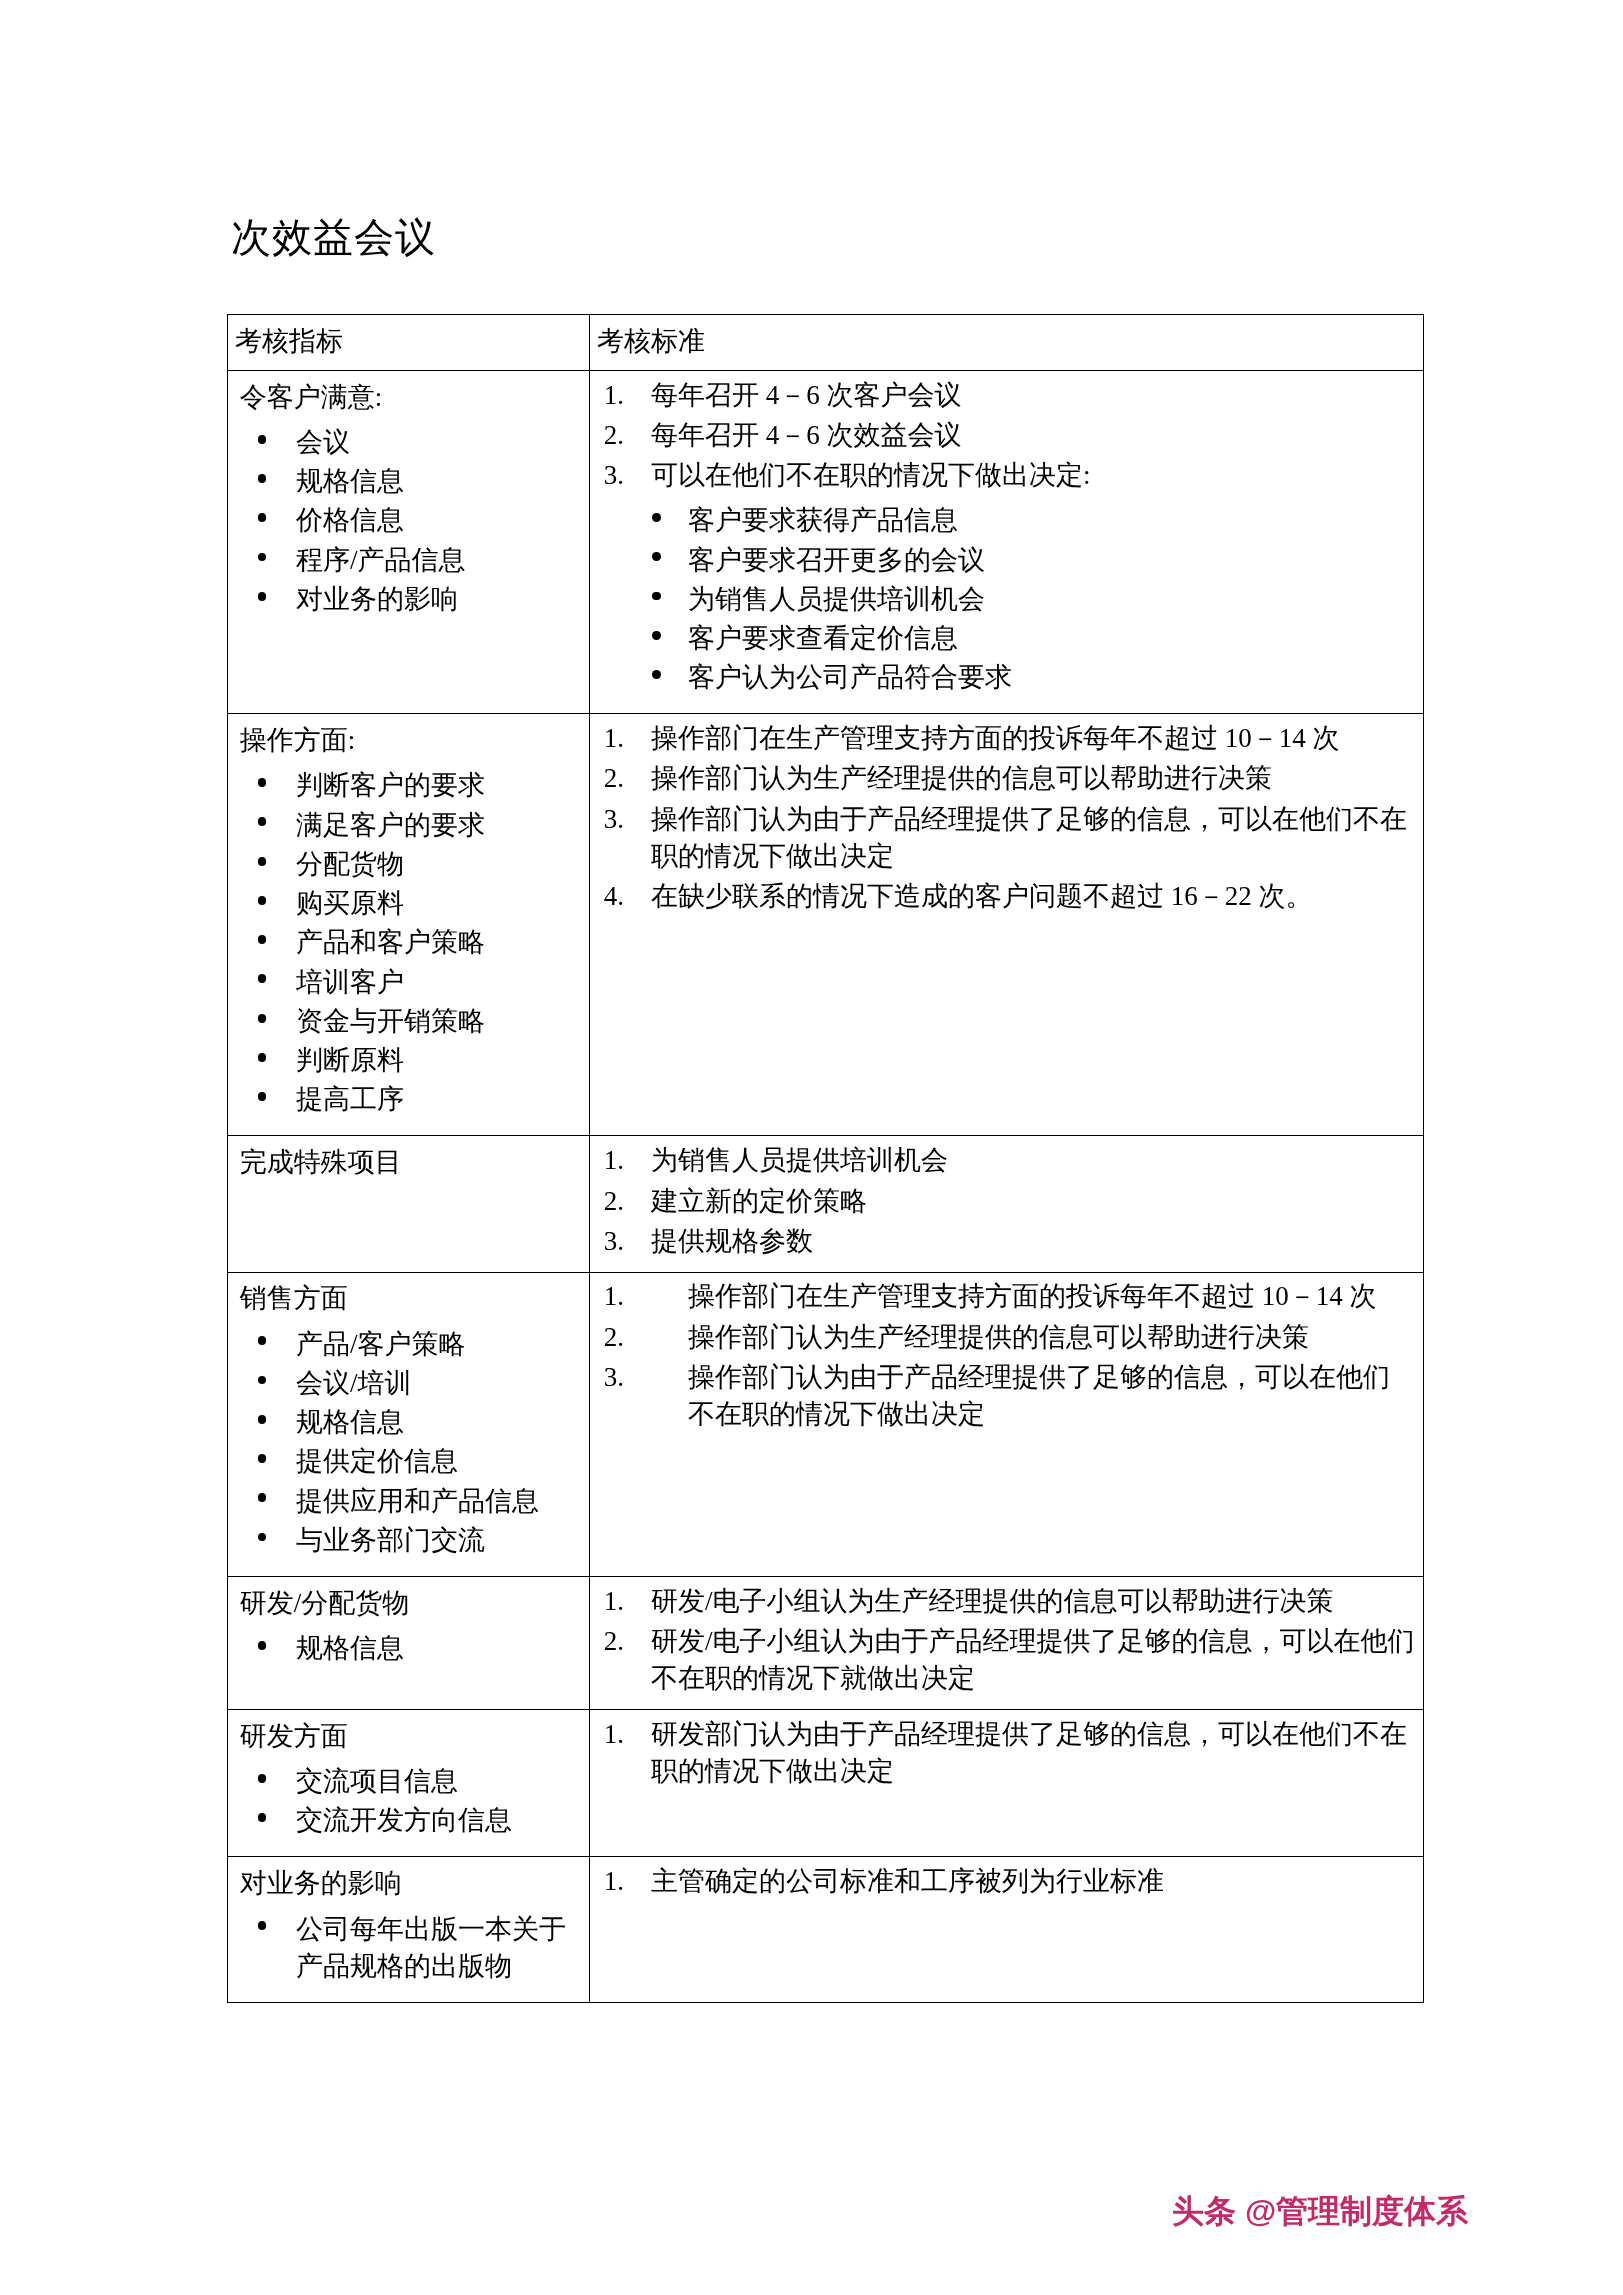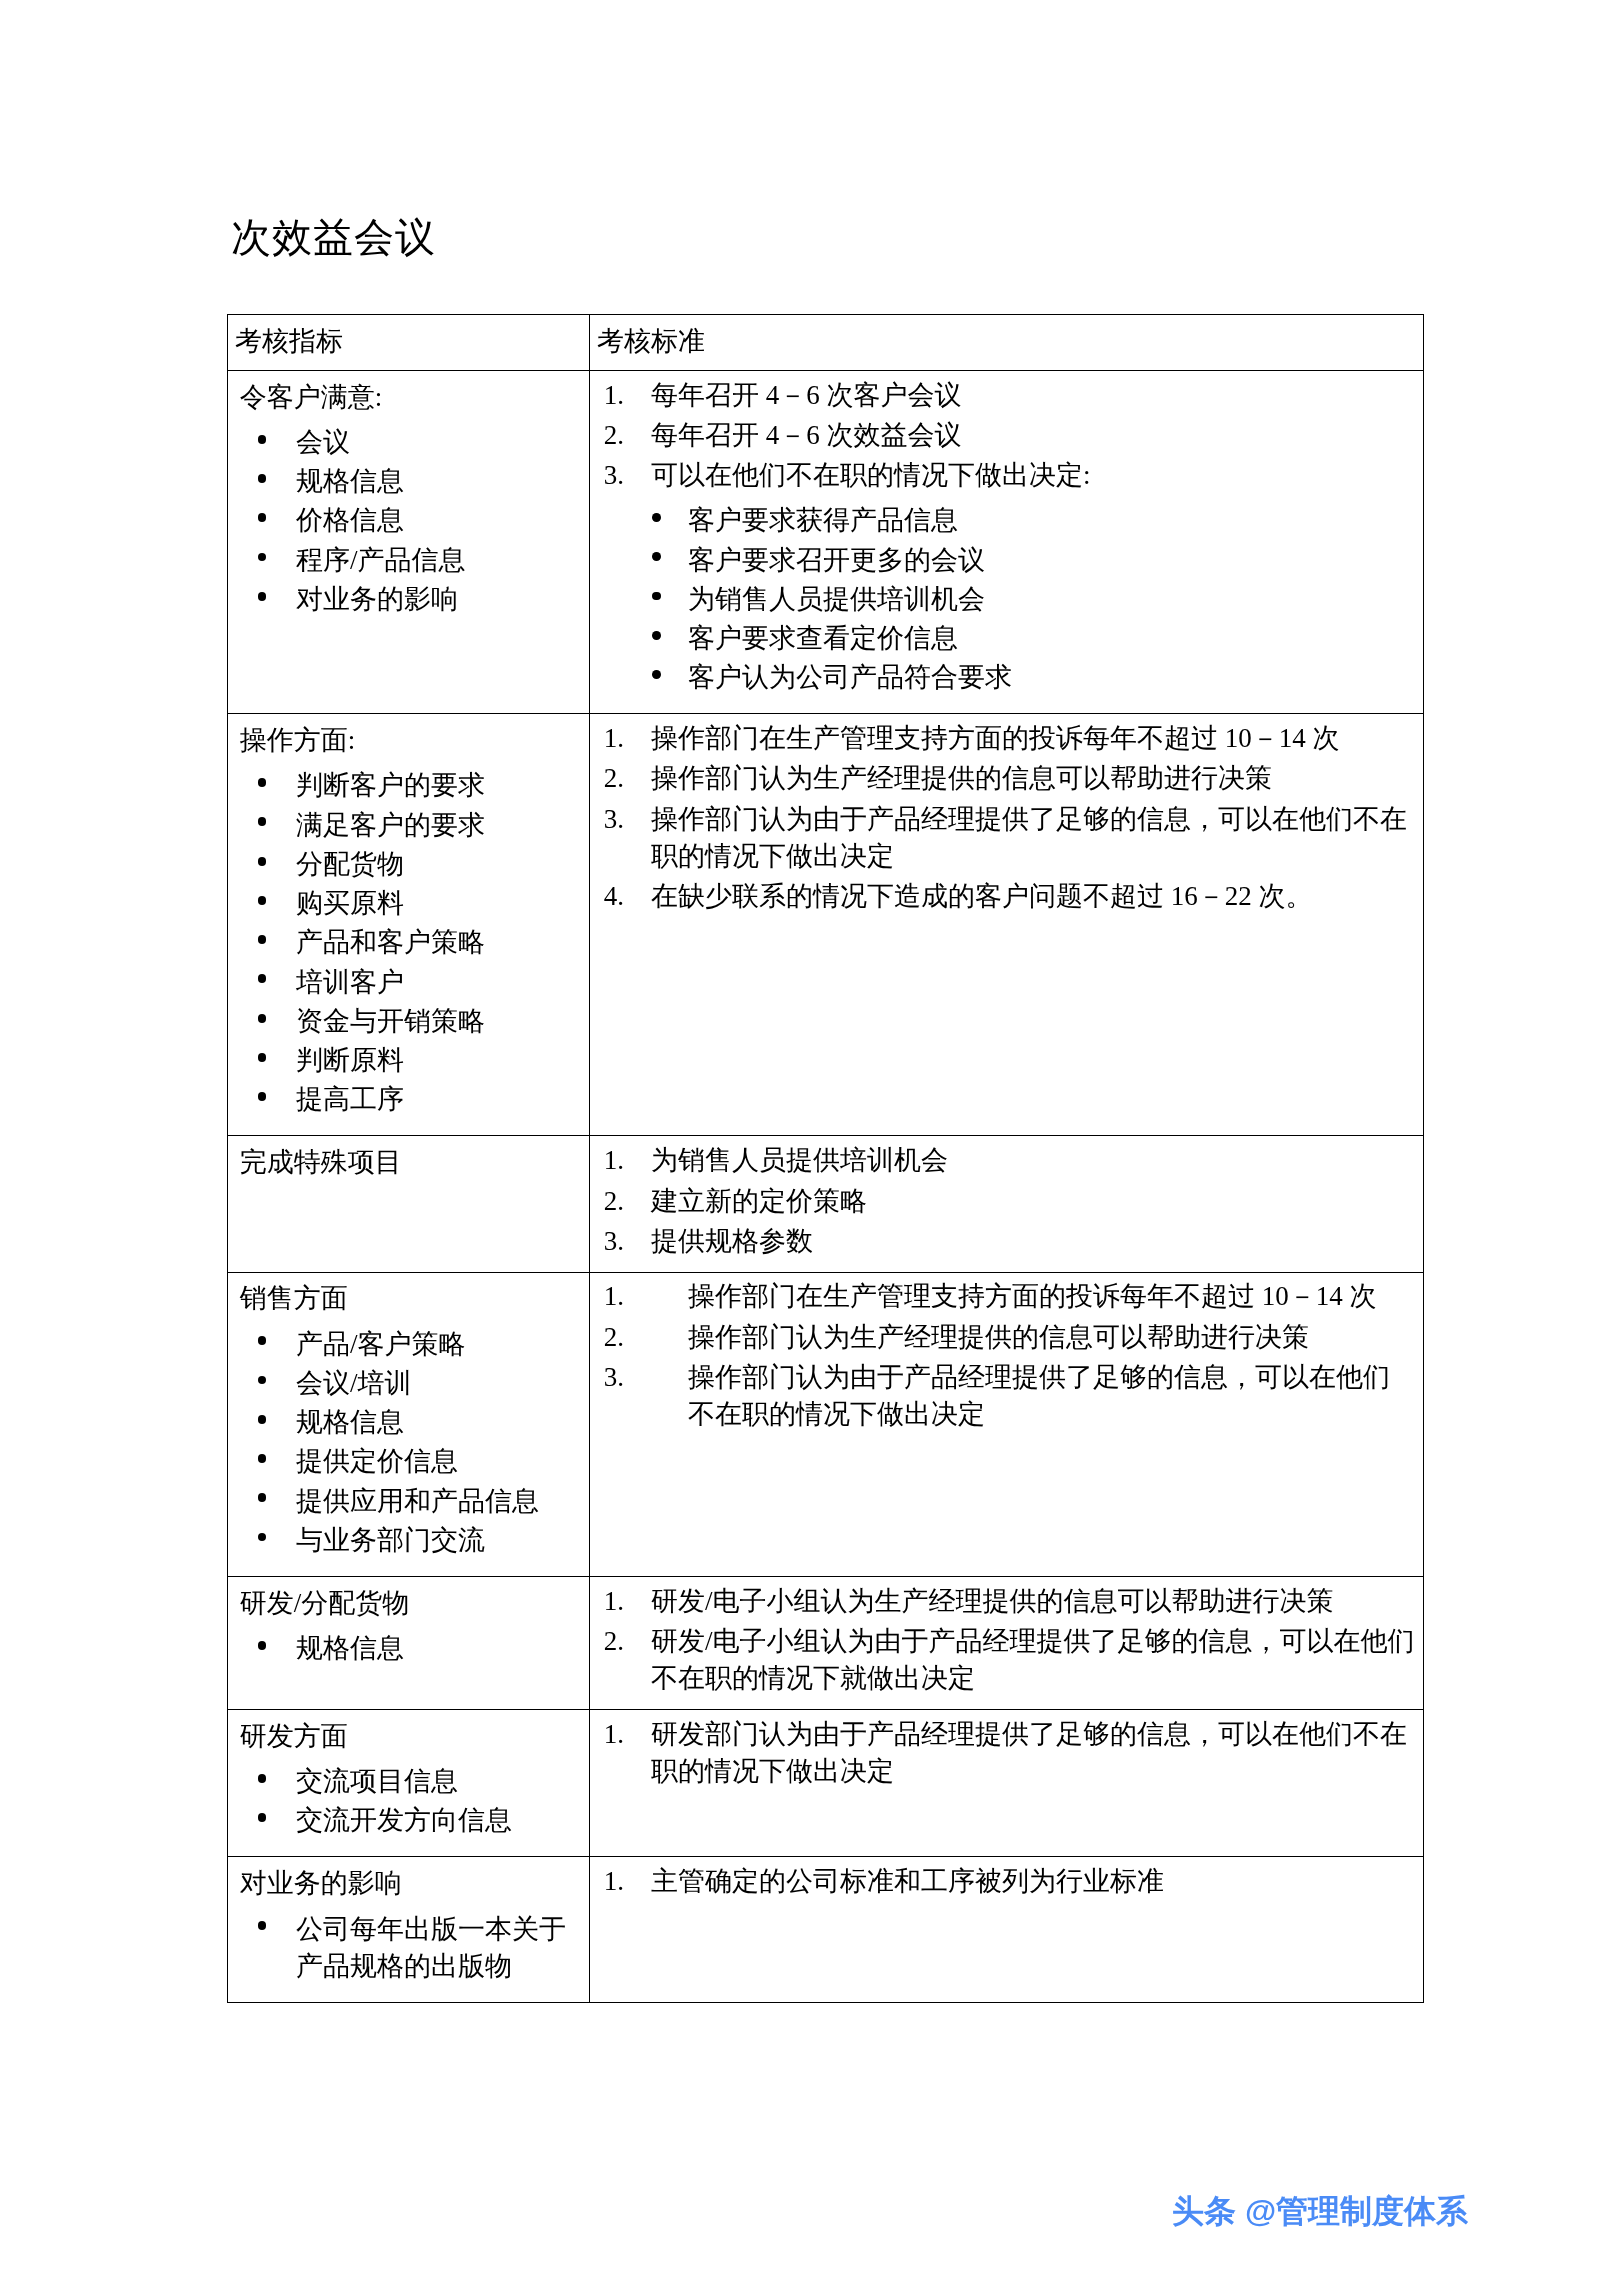"头条 @管理制度体系" .watermark { color: #3b82f6 -> #be185d }
